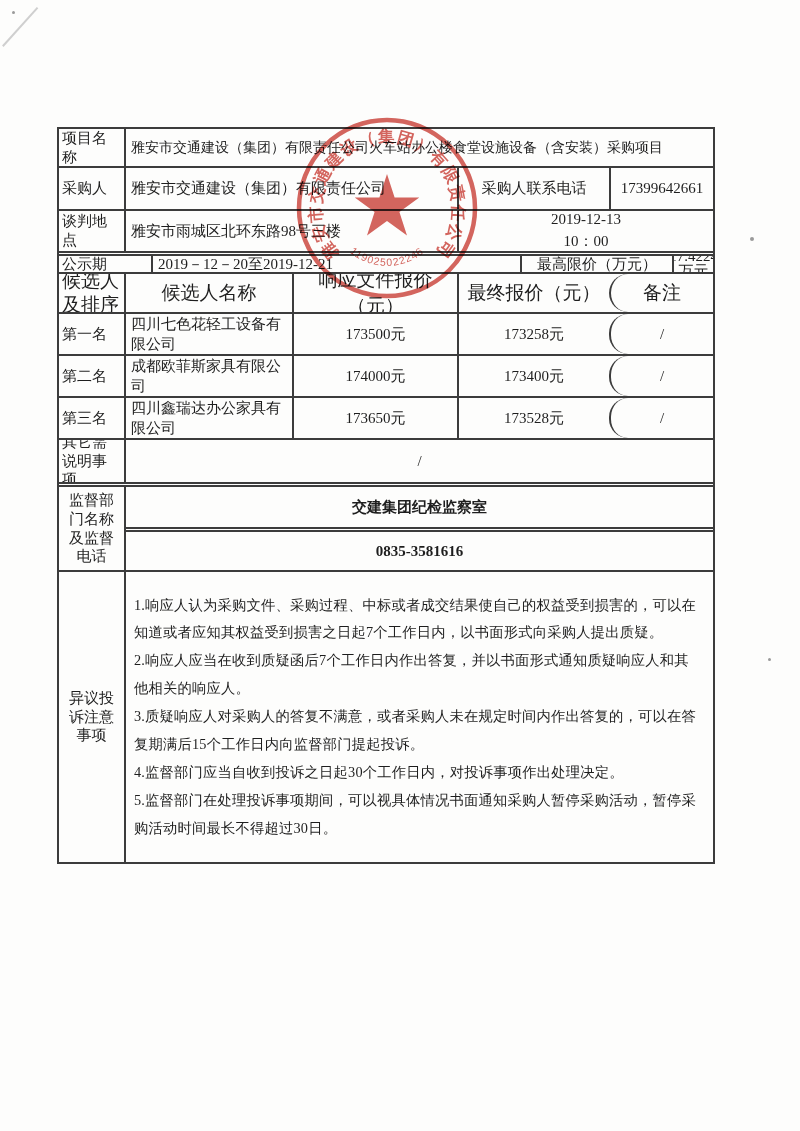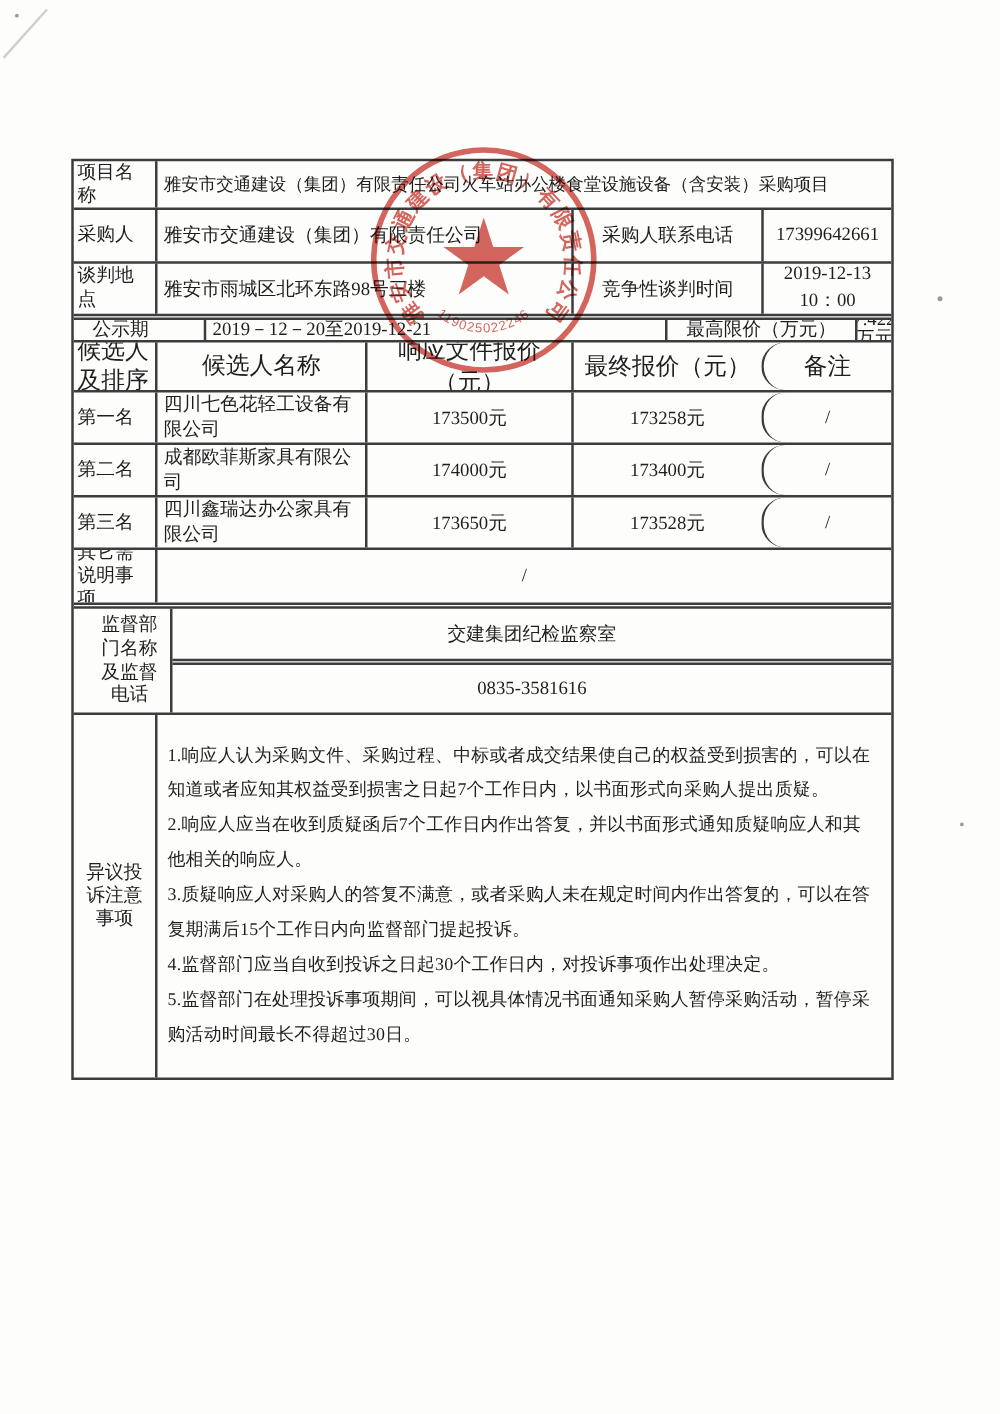"竞争性谈判时间" div.tcell { html: <div>竞争性谈判时间</div> -> none }
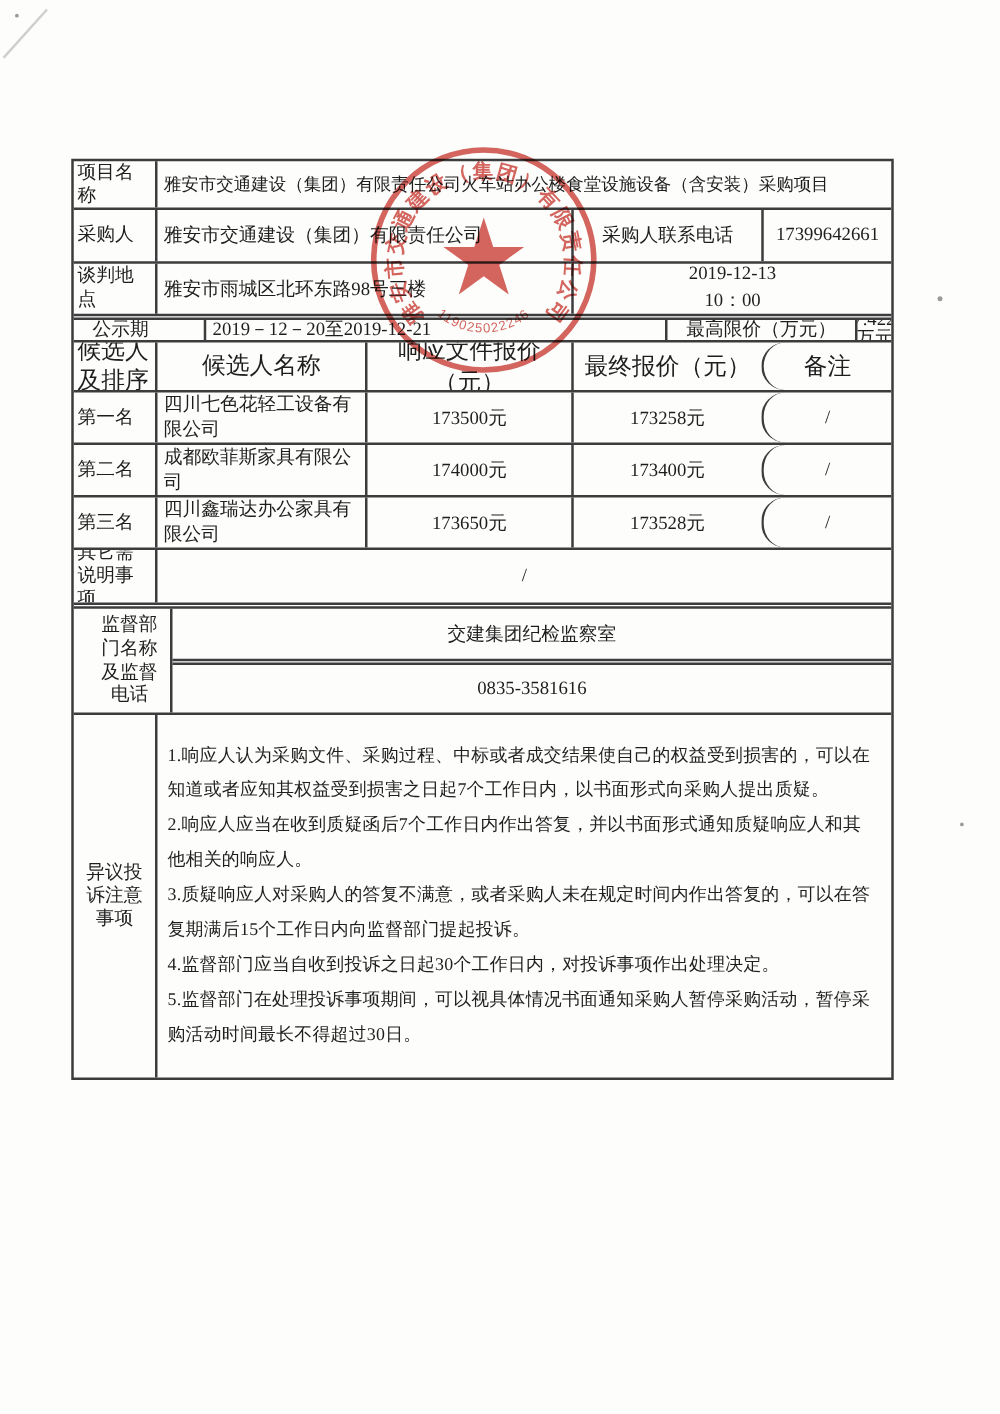"公示期" .trow.dbl { padding-left: 12px -> none }
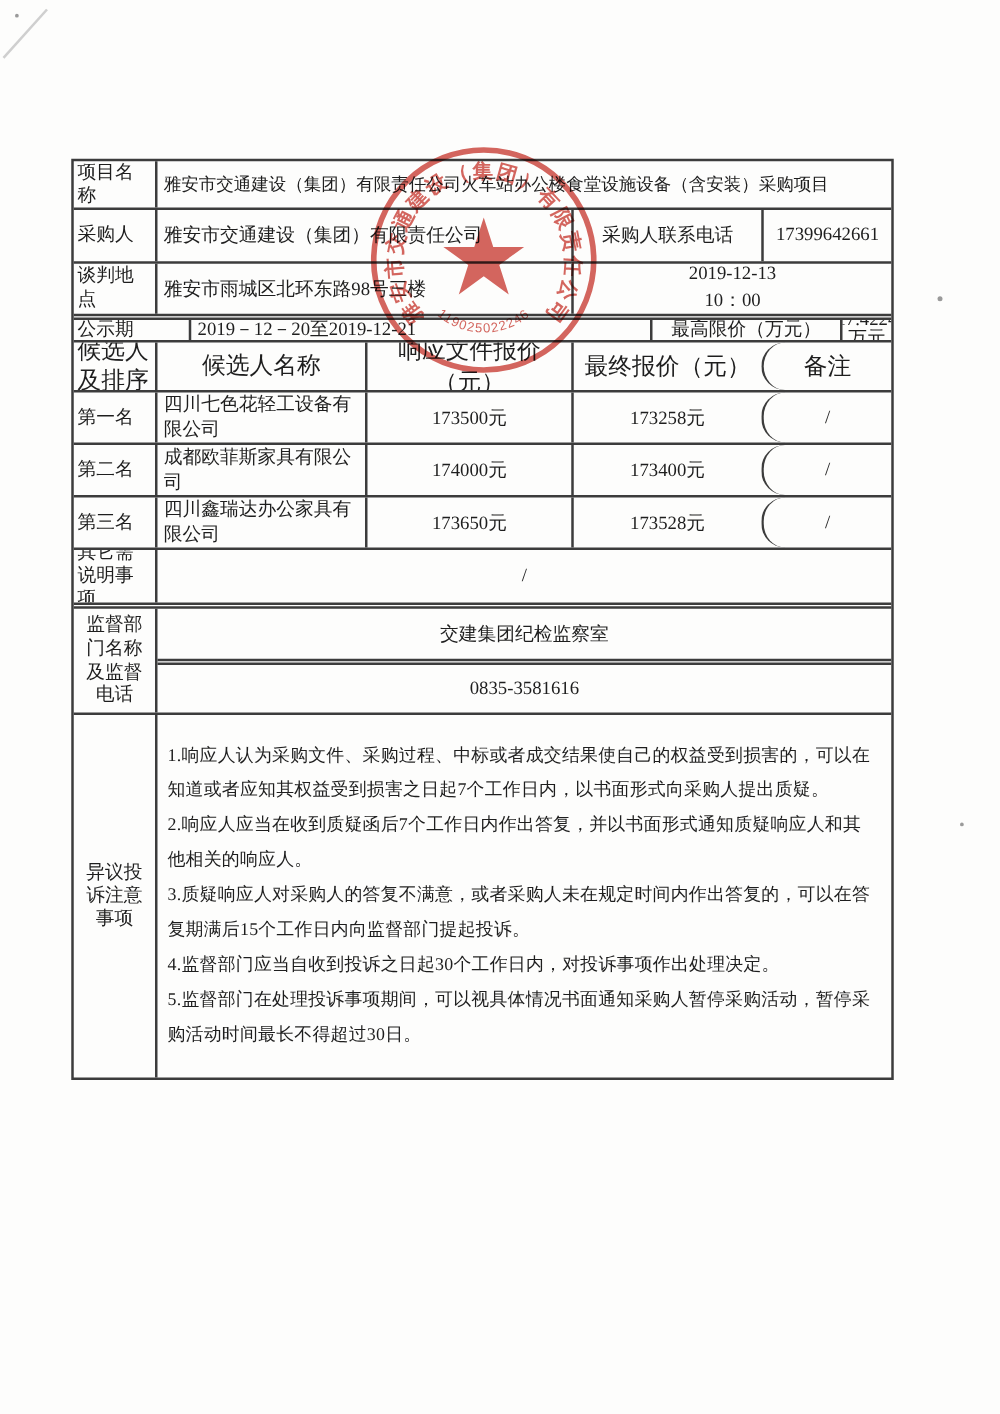"交建集团纪检监察室" .sup-right { font-weight: none -> bold }
